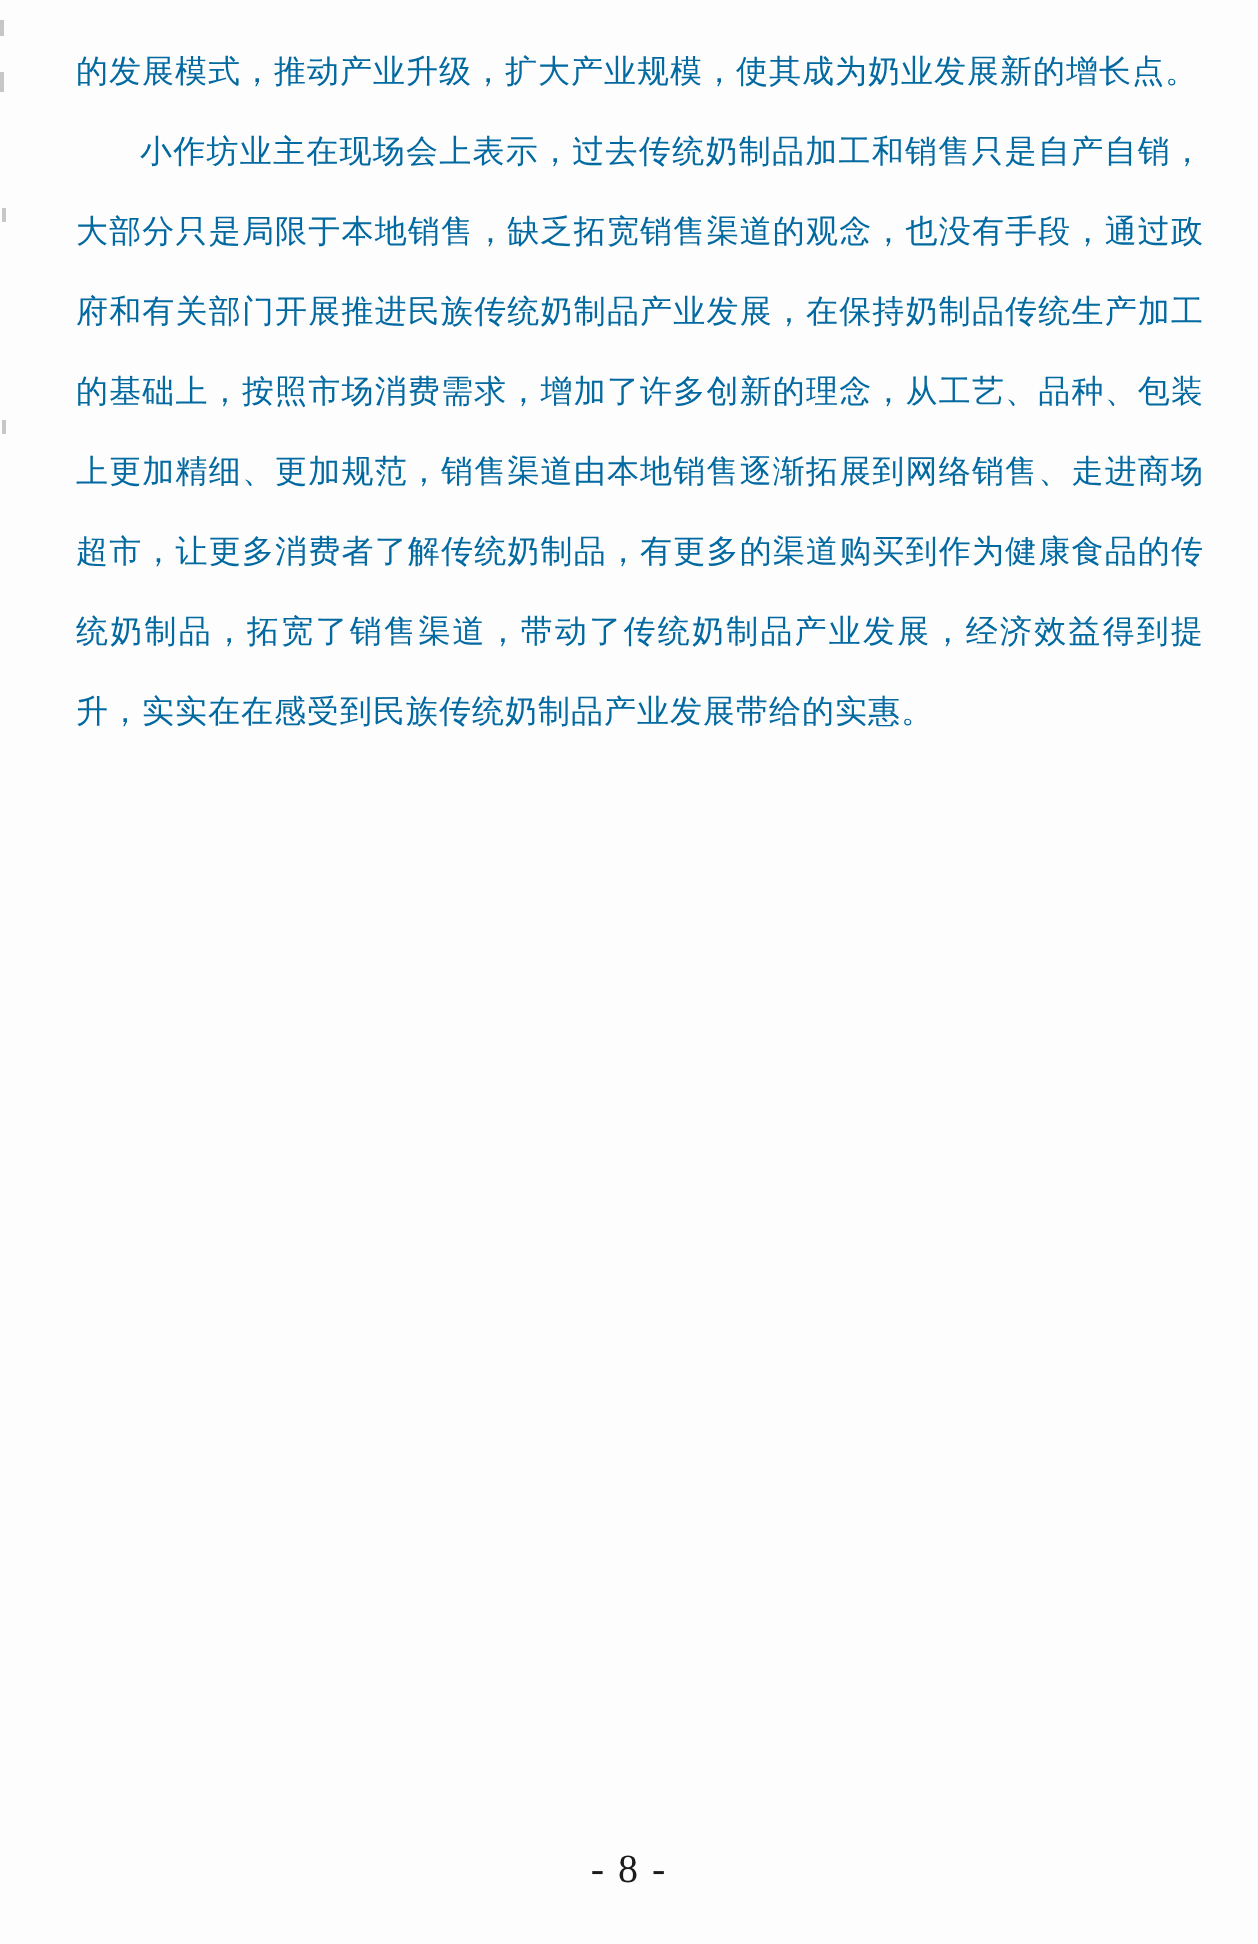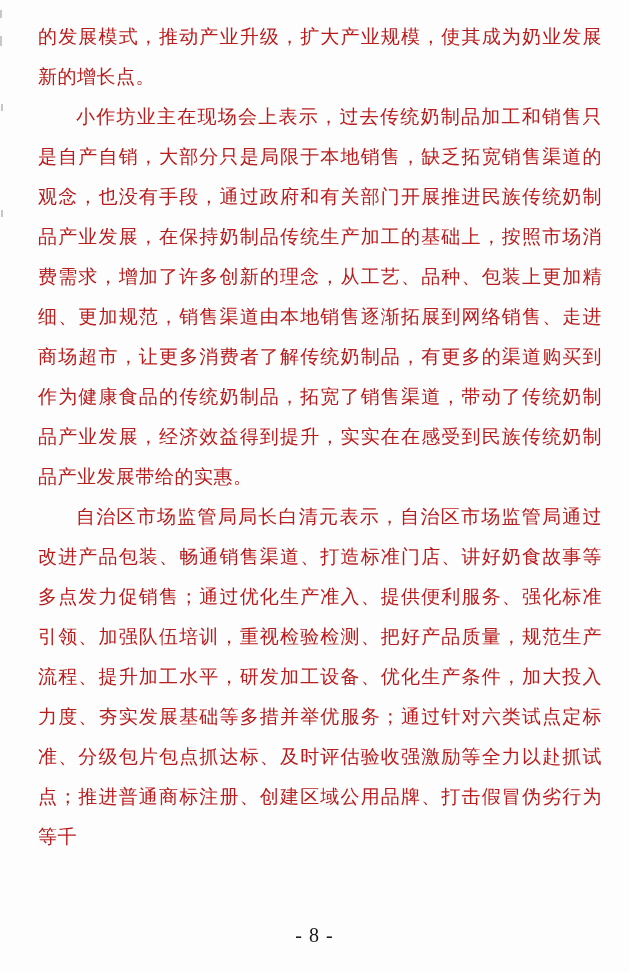"的发展模式，推动产业升级，扩大产业规模，使其成为奶业发展新的增长点。" .text-block { color: #b91c1c -> #0369a1; font-size: 19px -> 16px }
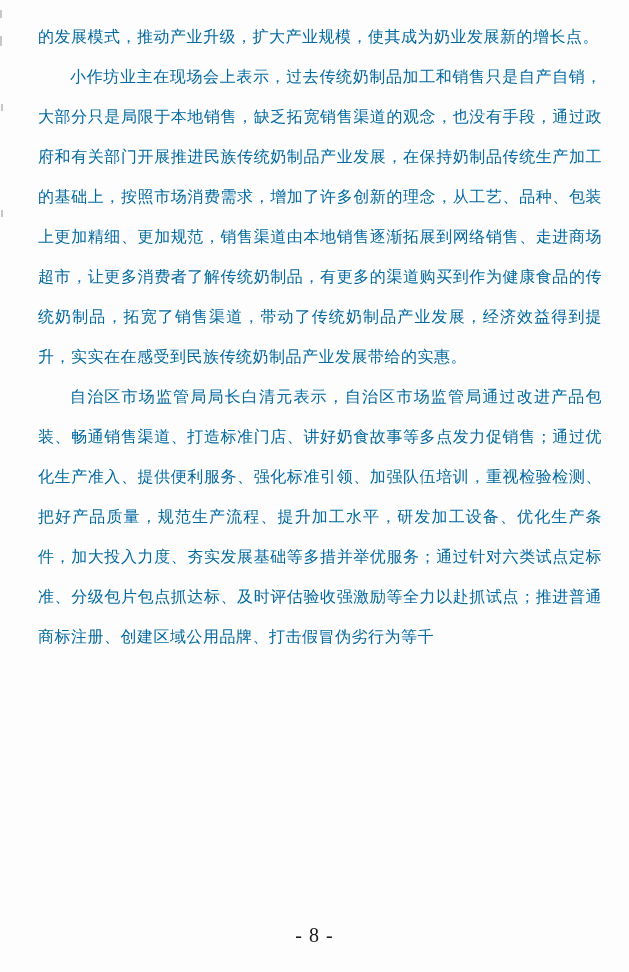"自治区市场监管局局长白清元表示，自治区市场监管局通过改进产品包装、畅通销售渠道、" p.indent { html: <p>自治区市场监管局局长白清元表示，自治区市场监管局通过改进产品包装、畅通销售渠道、打造标准门店、讲好奶食故事等多点发力促销售；通过优化生产准入、提供便利服务、强化标准引领、加强队伍培训，重视检验检测、把好产品质量，规范生产流程、提升加工水平，研发加工设备、优化生产条件，加大投入力度、夯实发展基础等多措并举优服务；通过针对六类试点定标准、分级包片包点抓达标、及时评估验收强激励等全力以赴抓试点；推进普通商标注册、创建区域公用品牌、打击假冒伪劣行为等千</p> -> none }
